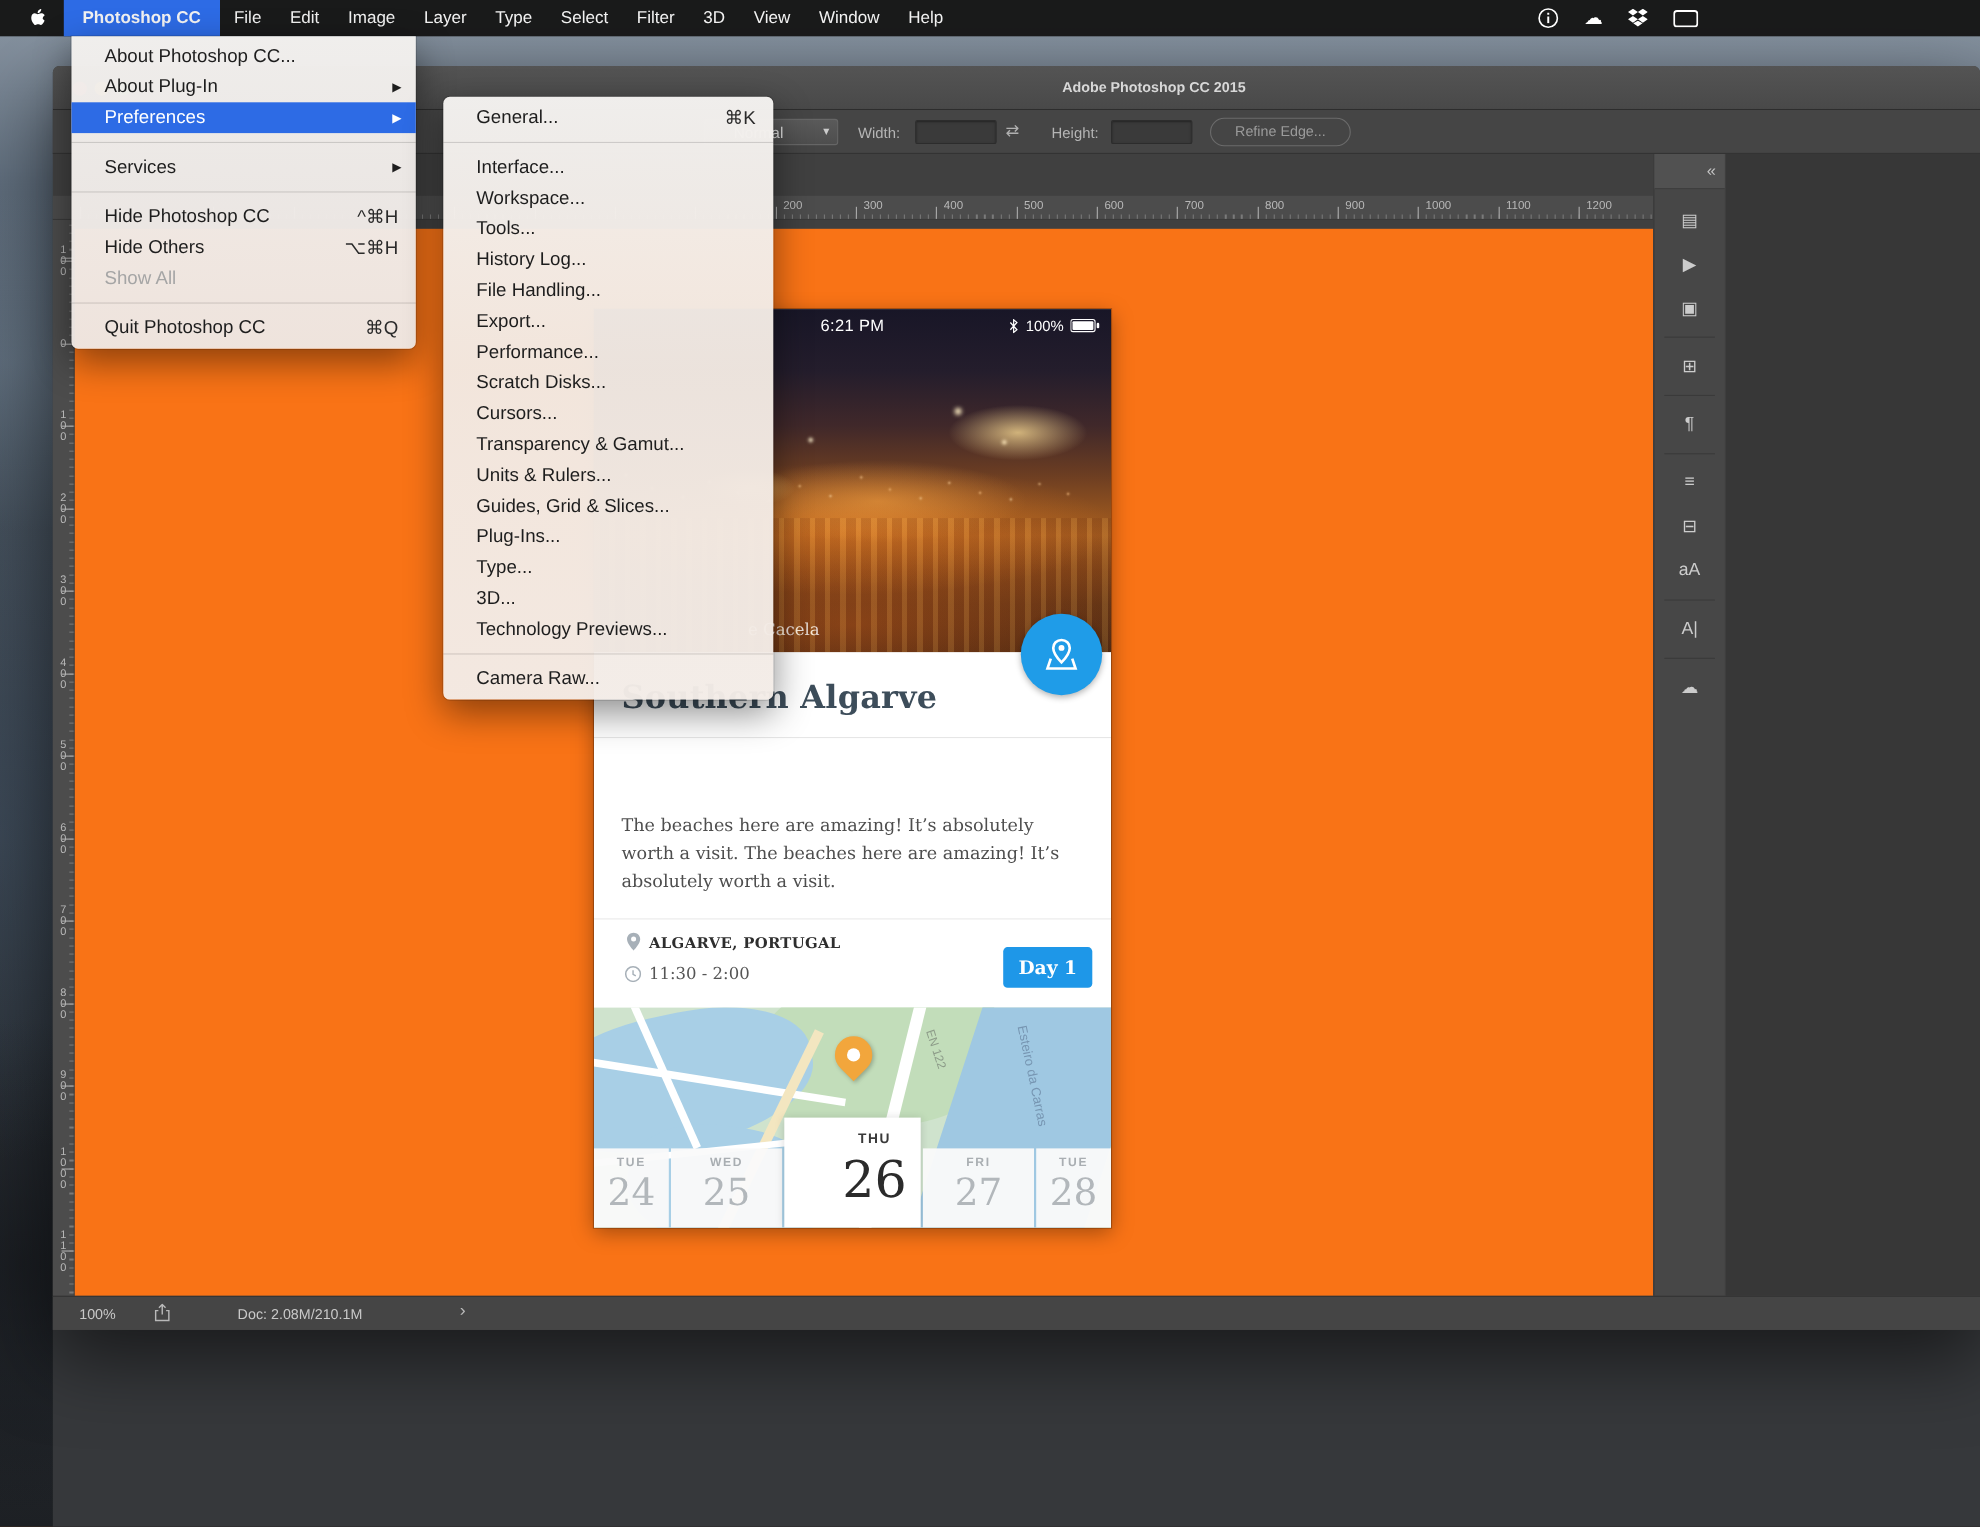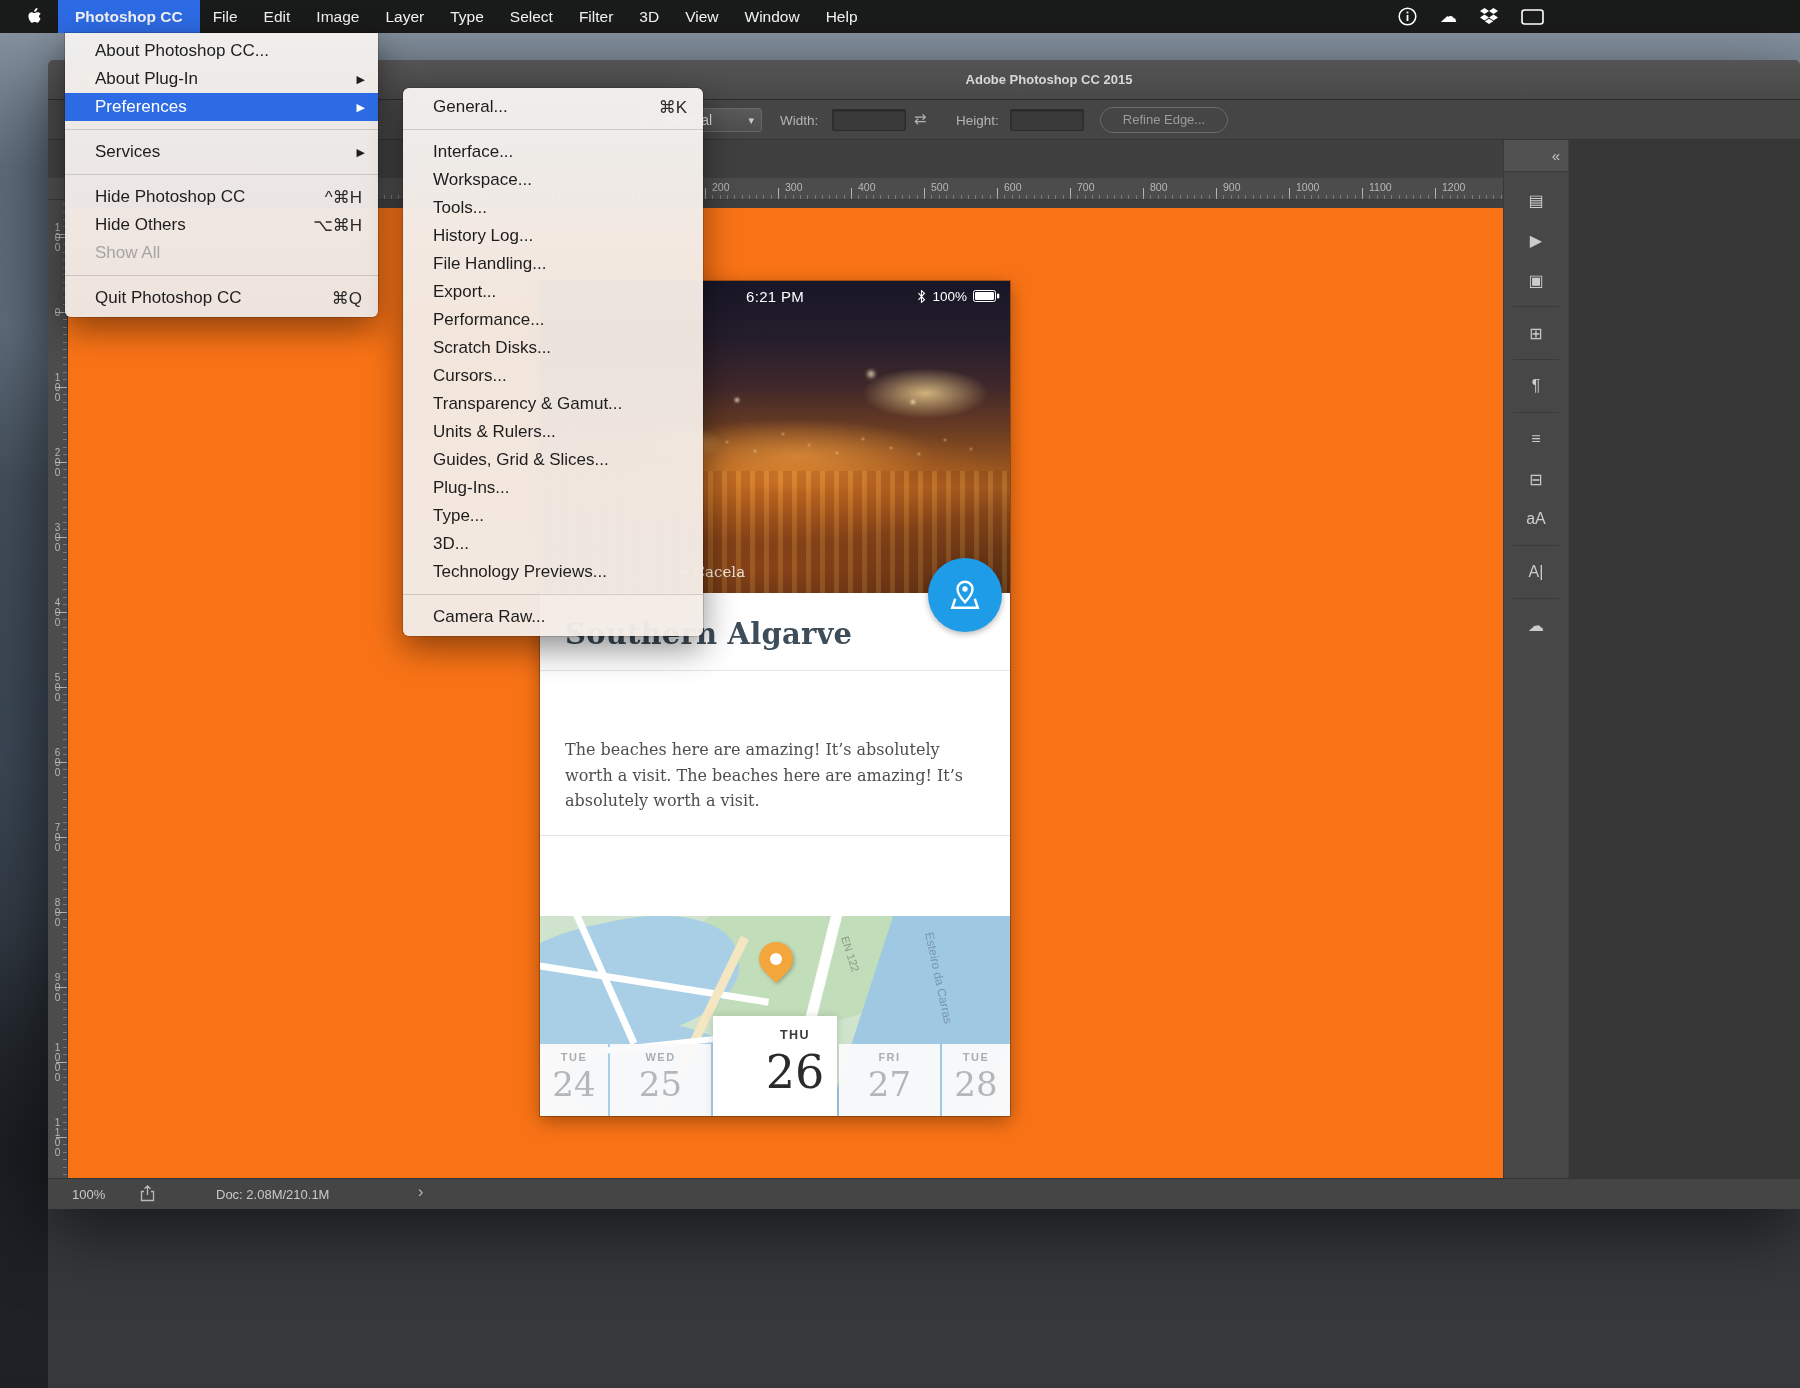"ALGARVE, PORTUGAL" div.sec-loc { html: none -> <div> <span> <svg> <path></path> </svg> </span> <span>ALGARVE, PORTUGAL</span> <span> <svg> <circle></circle> <path></path> </svg> </span> <span>11:30 - 2:00</span> <div>Day 1</div> </div> }
